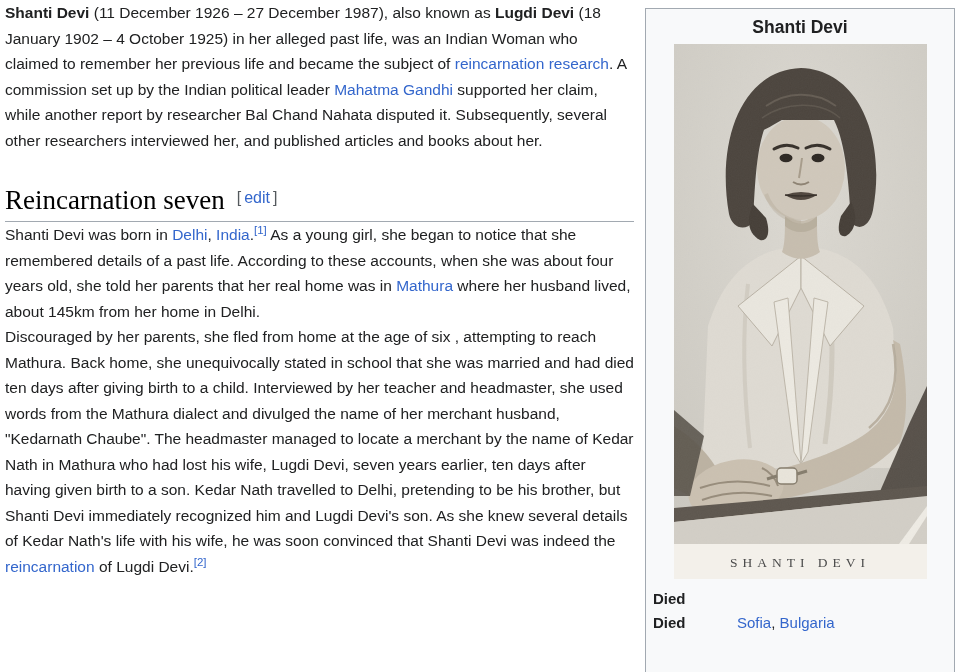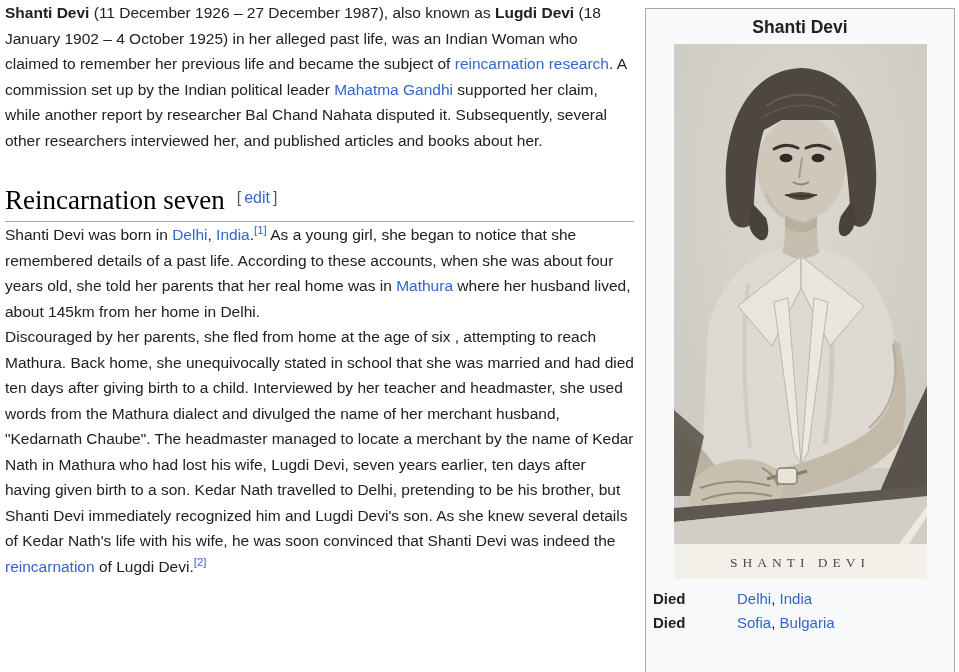"Delhi, India" div { html: <div><a>Delhi</a><span>, </span><a>India</a></div> -> none }
